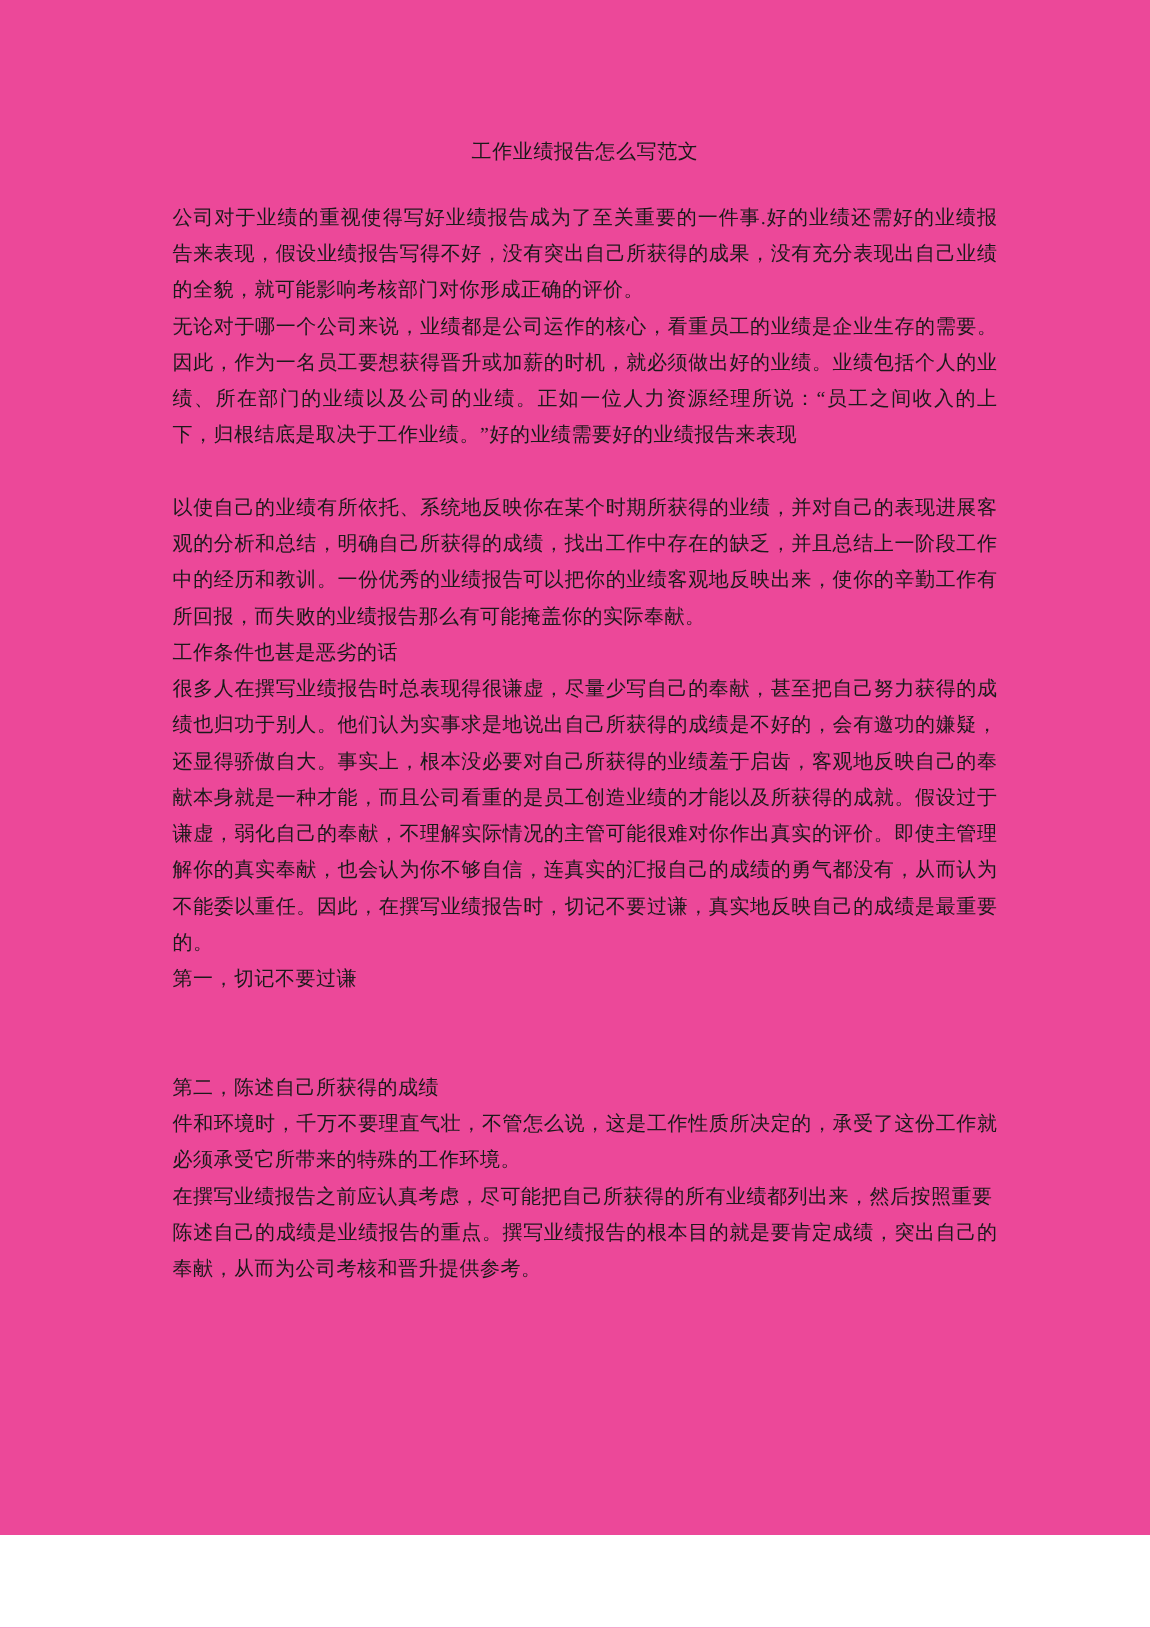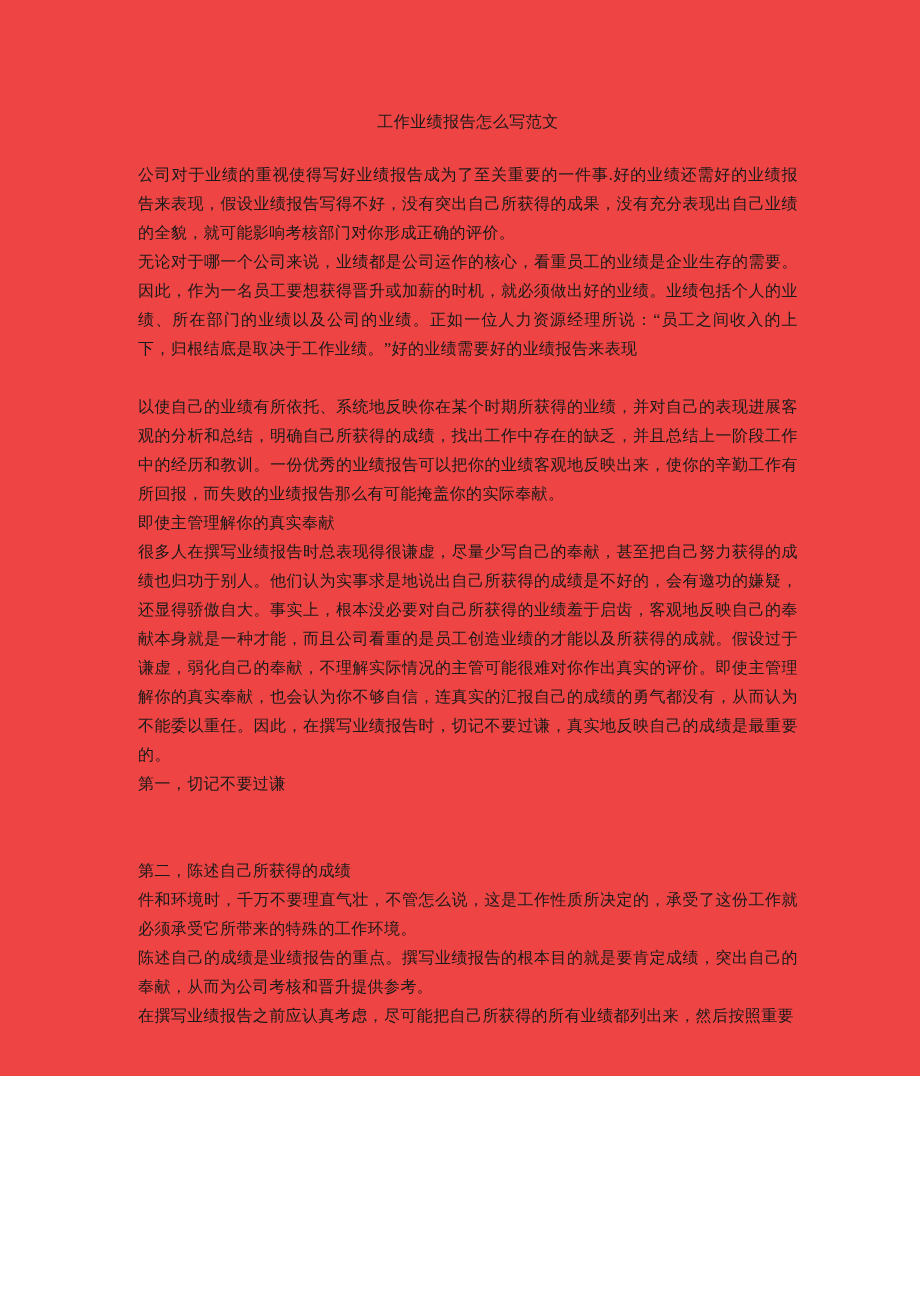"工作业绩报告怎么写范文" .page { background: #ef4444 -> #ec4899; height: 1076px -> 1228px }
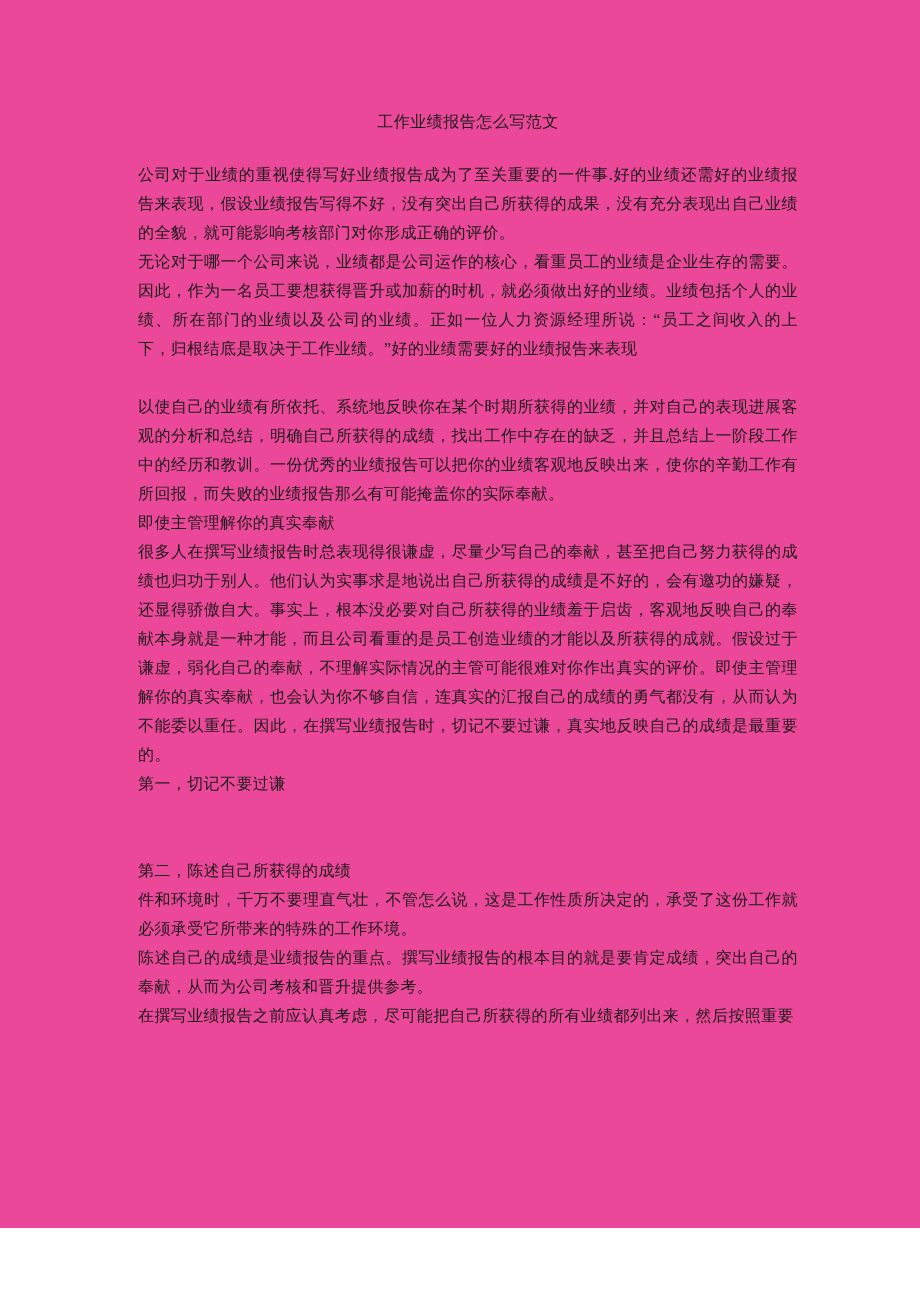"即使主管理解你的真实奉献" p.para { text: 即使主管理解你的真实奉献 -> 工作条件也甚是恶劣的话 }
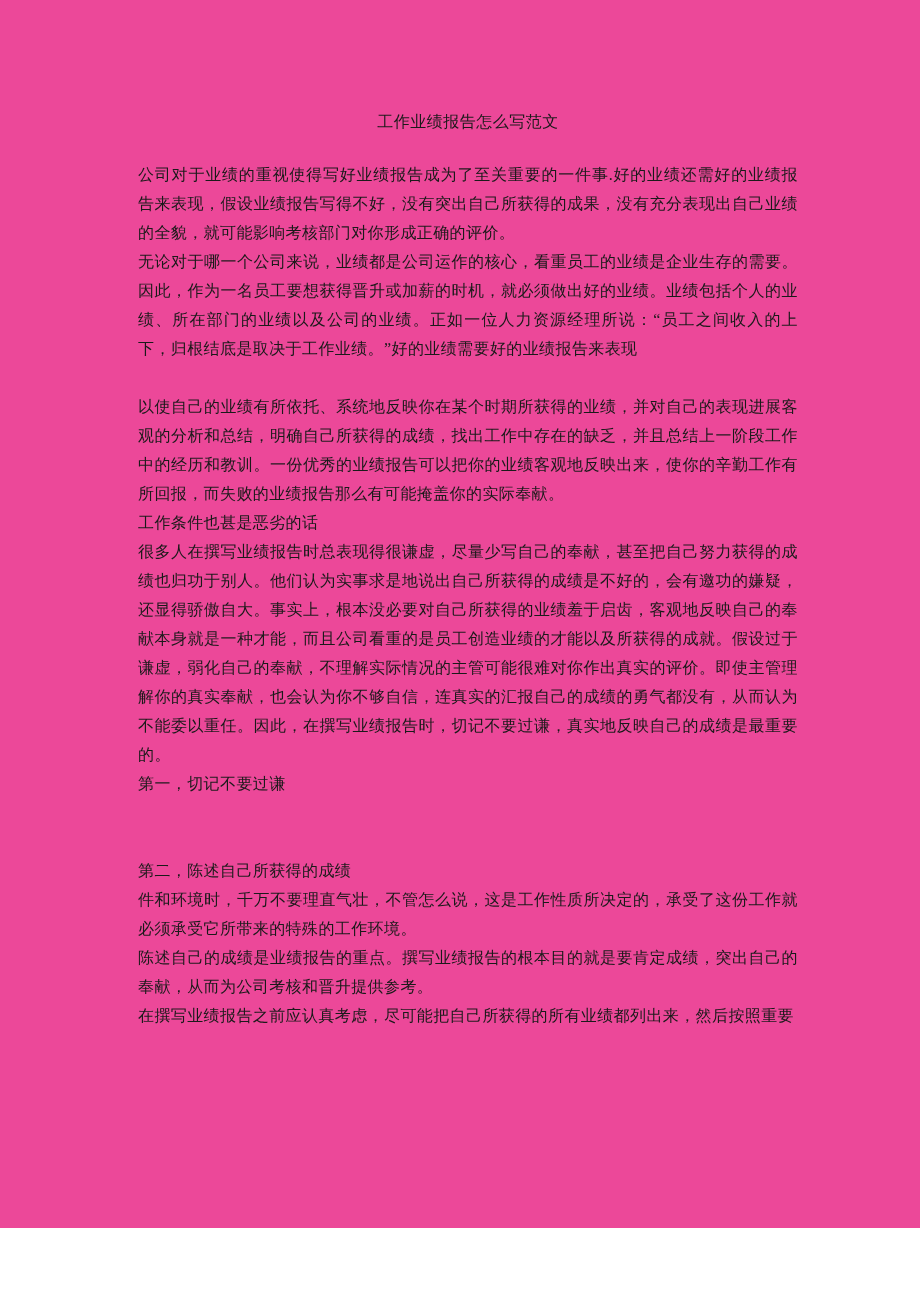"陈述自己的成绩是业绩报告的重点。撰写业绩报告的根本目的就是要肯定成绩，突出自己的" p.para { order: before "在撰写业绩报告之前应认真考虑，尽可能把自己所获得的所有业绩都列出来，然后按照重要" -> after "在撰写业绩报告之前应认真考虑，尽可能把自己所获得的所有业绩都列出来，然后按照重要" }
